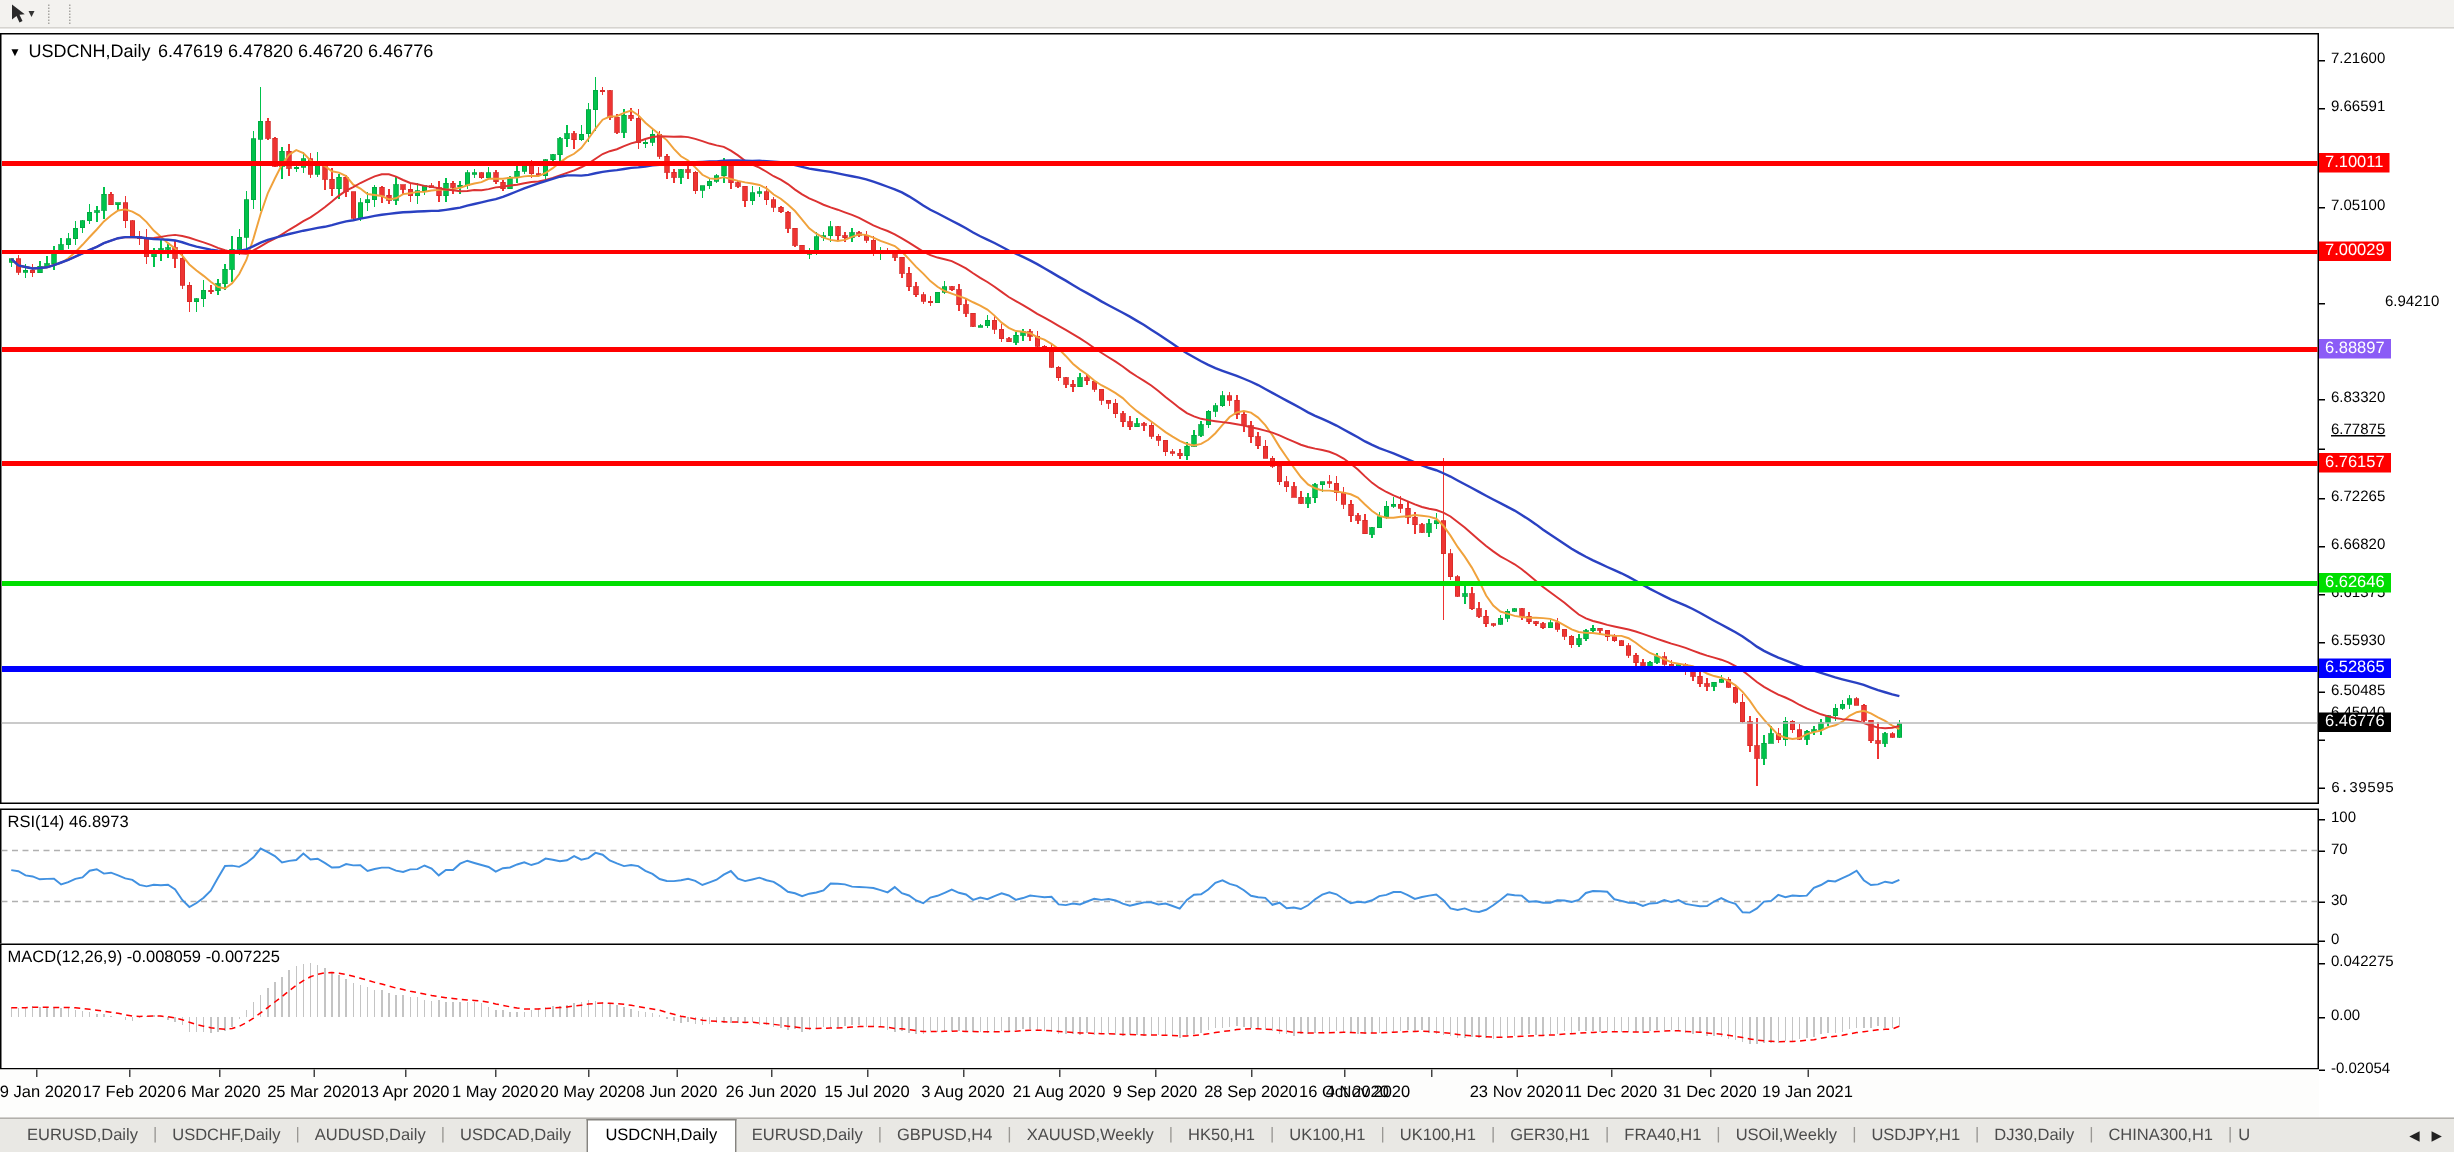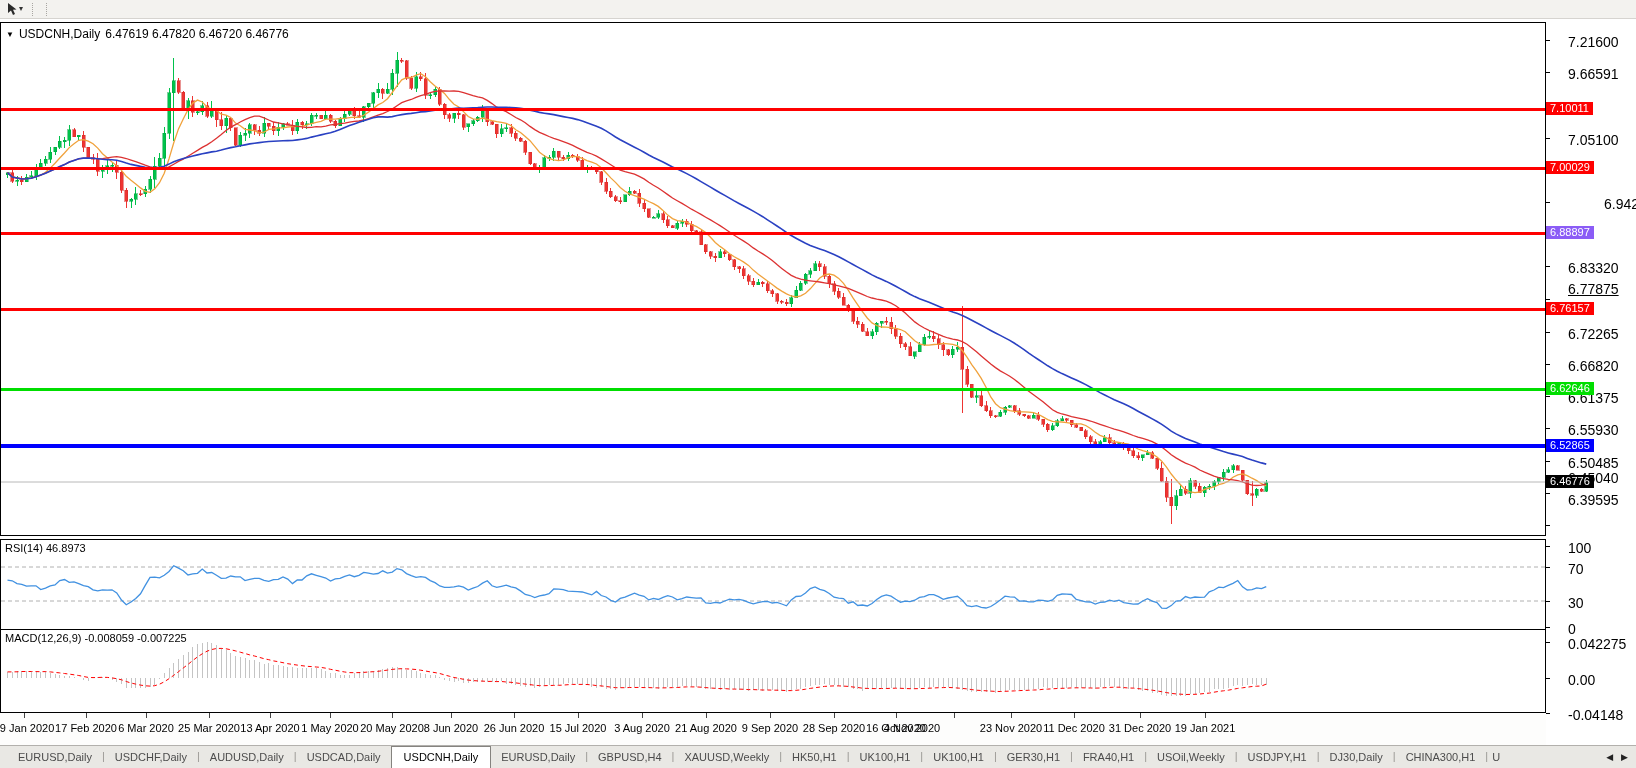"7.21600" .ticklabel { font-size: 14px -> 10px; margin-left: 14px -> none }
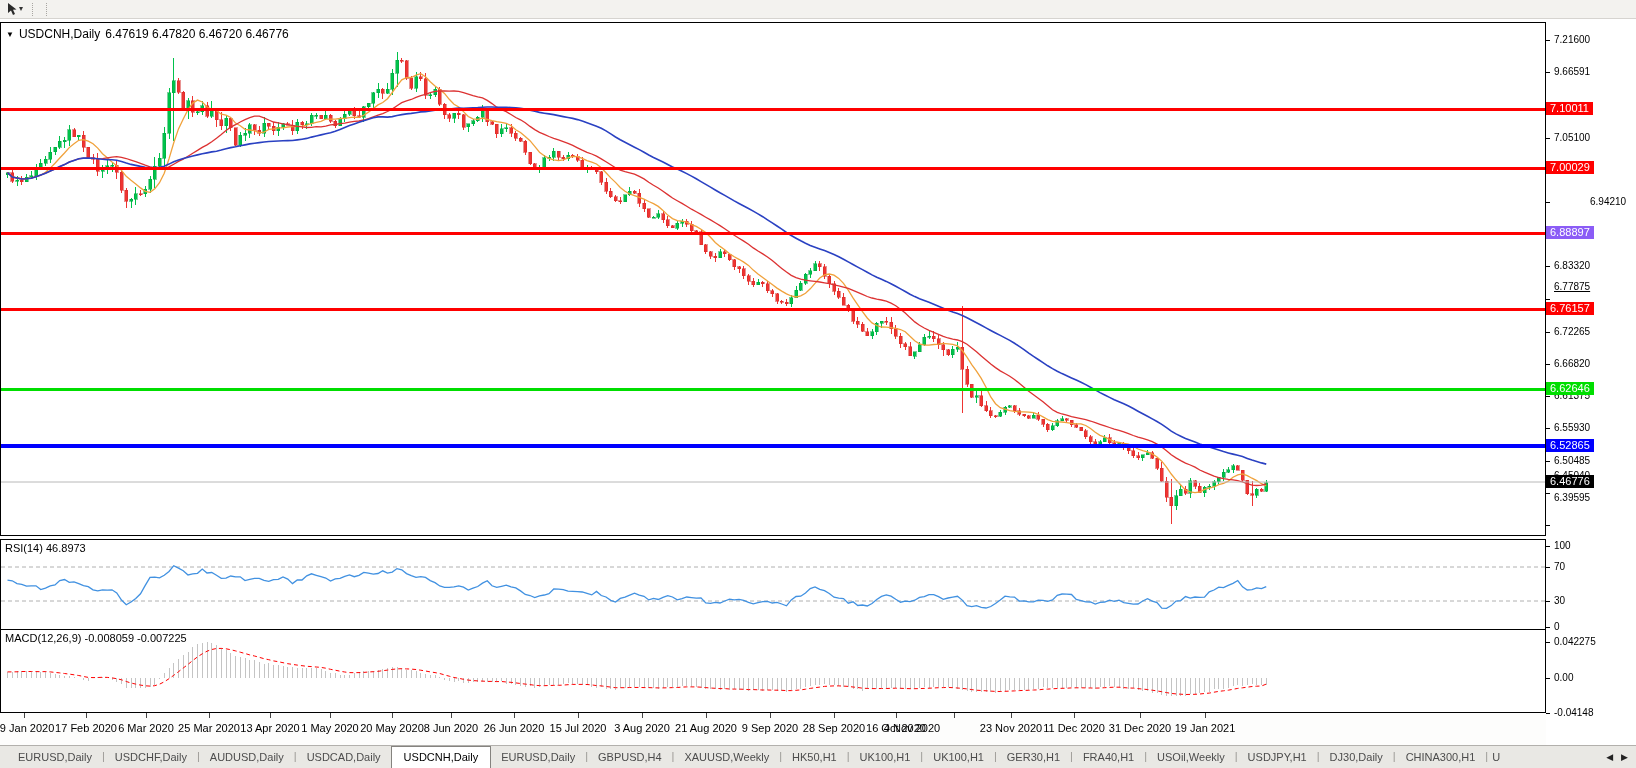"6.39595" div.ticklabel { font-family: none -> Liberation Mono, monospace; top: 472px -> 501px }
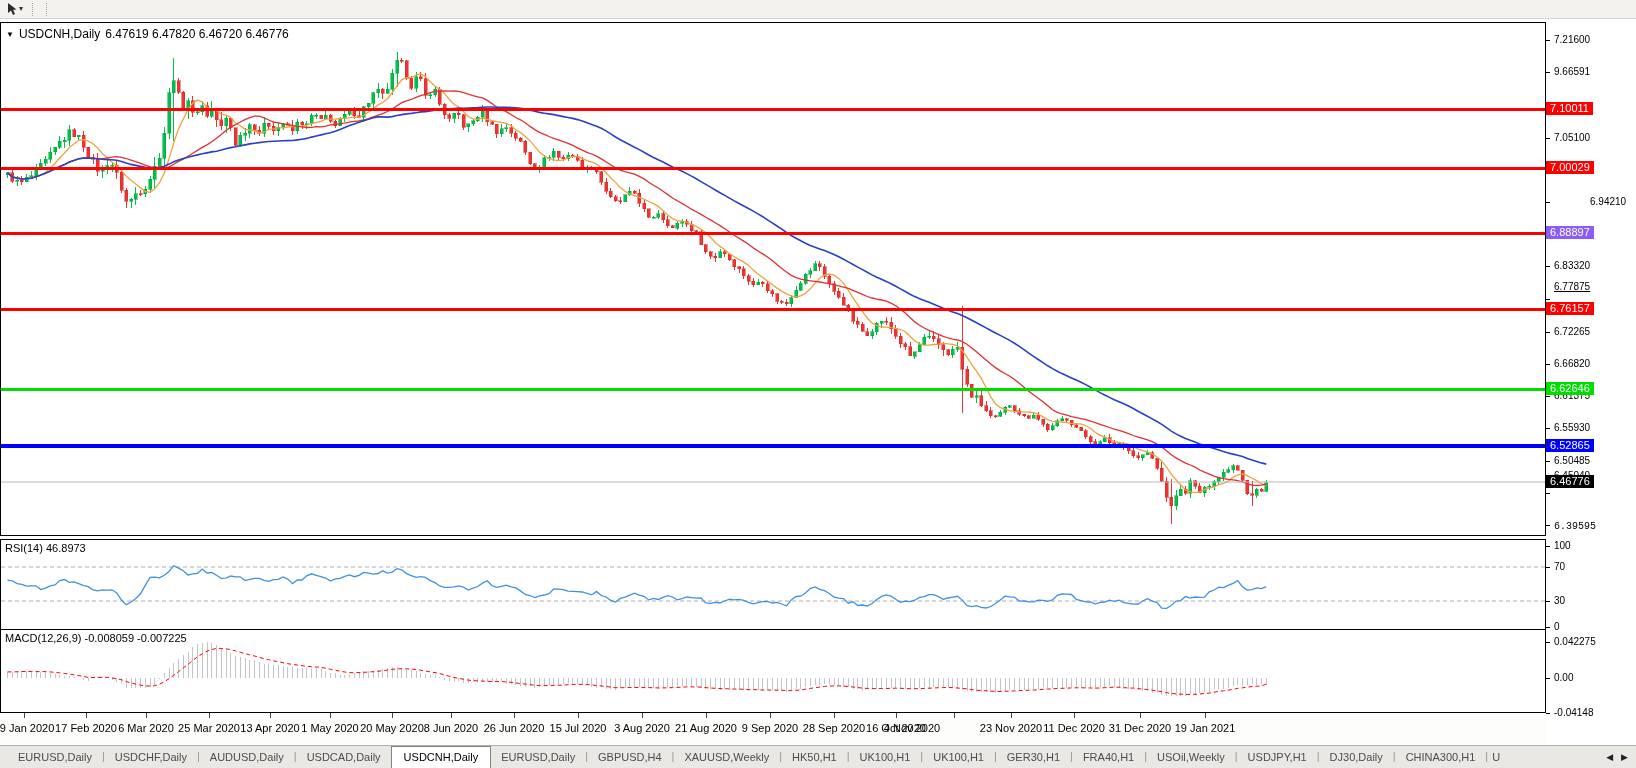"-0.04148" div.ticklabel { text: -0.04148 -> -0.02054 }
